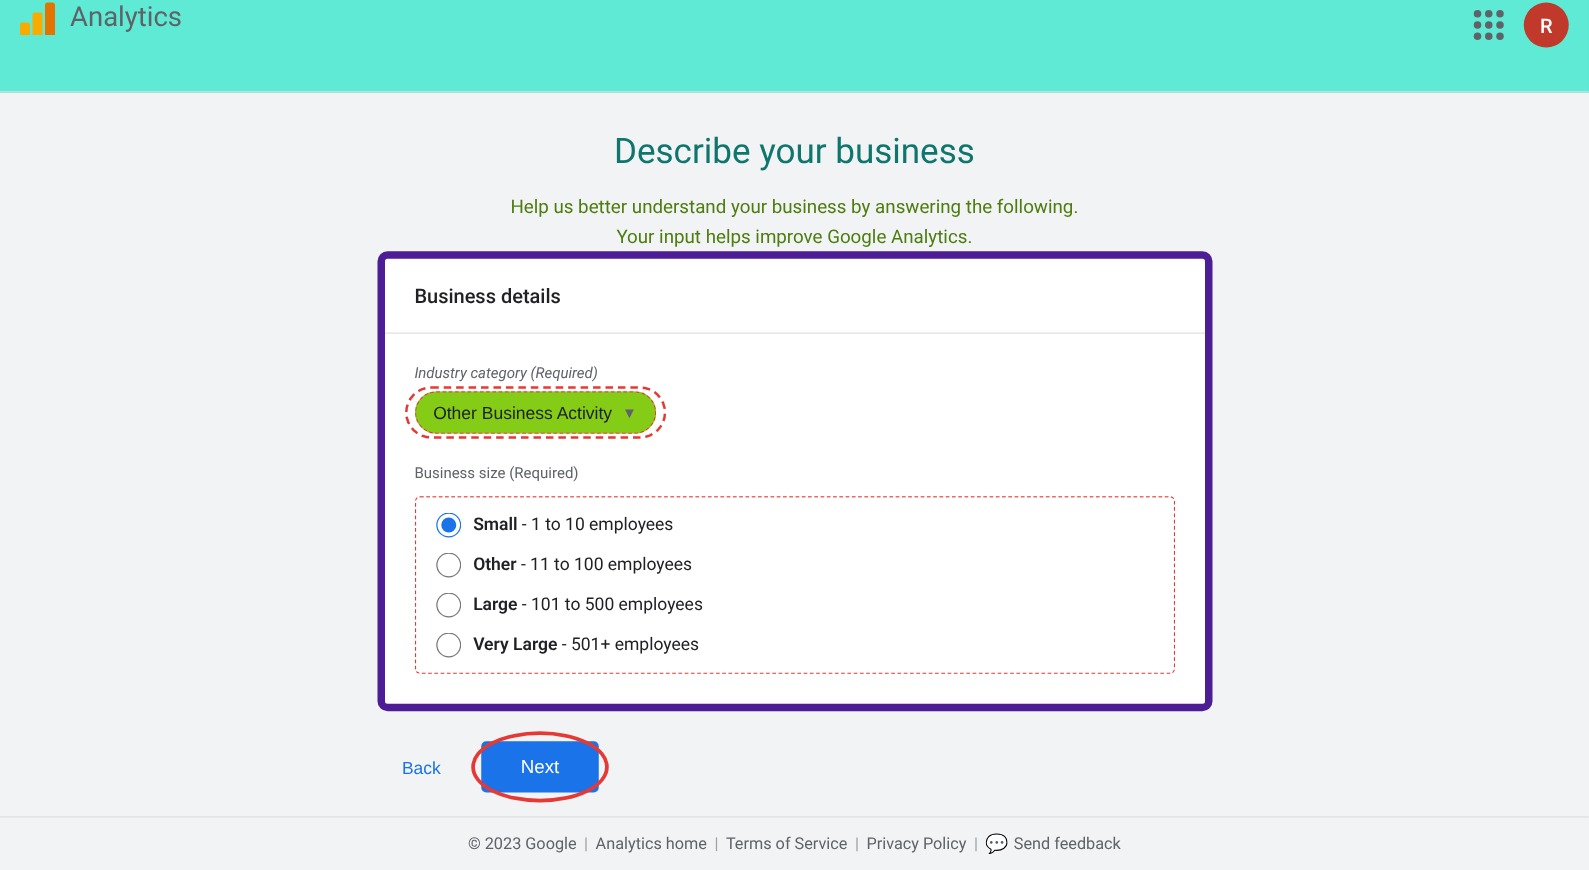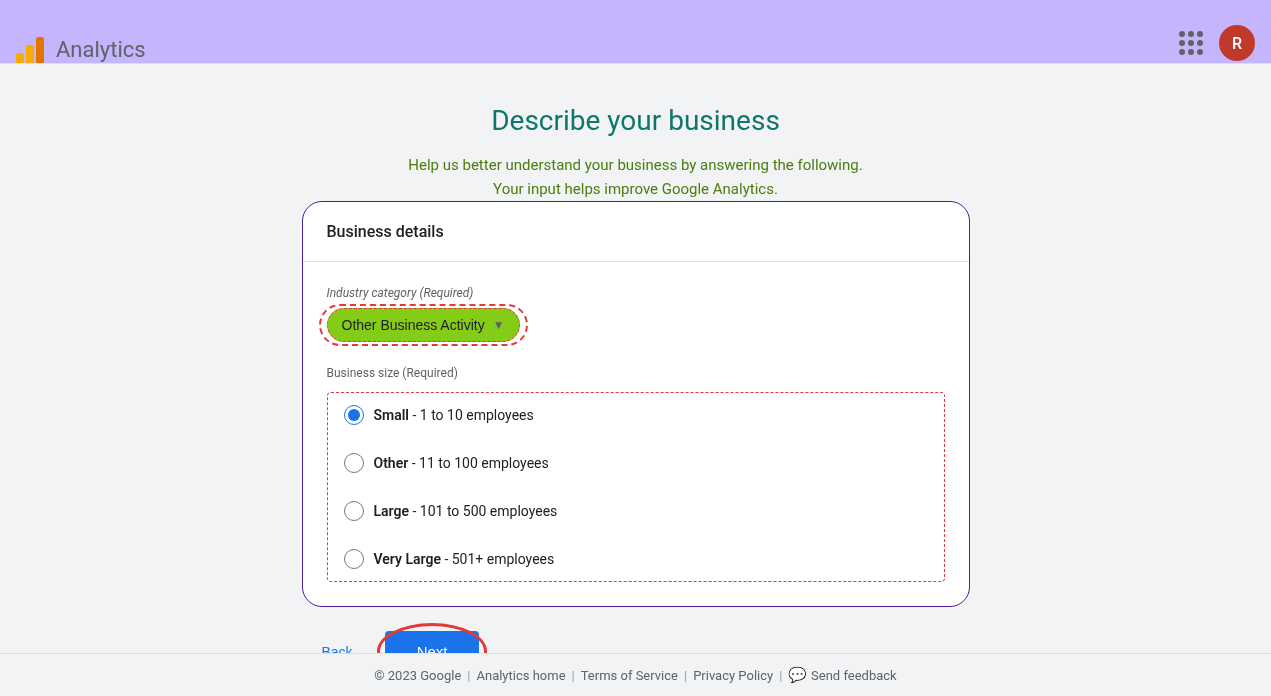"Analytics" .header { align-items: flex-end -> flex-start; background: #c4b5fd -> #5eead4; height: 64px -> 74px }
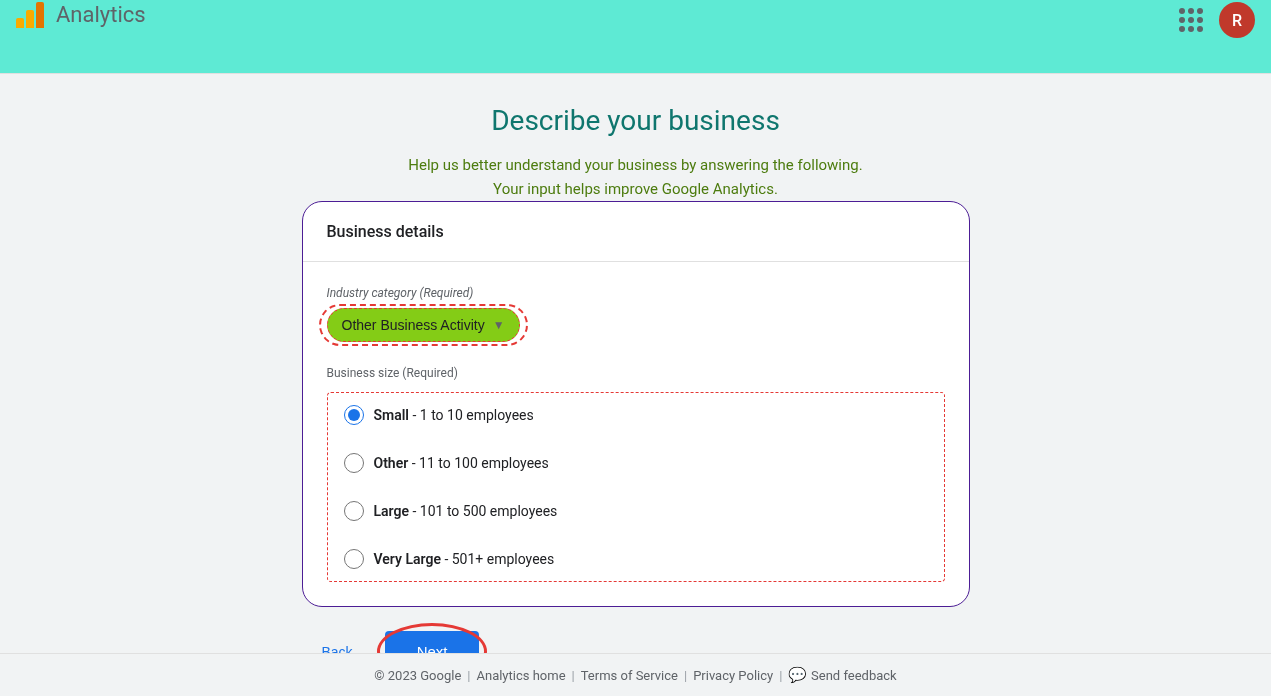"Business details" .card { border: 1px solid #4c1d95 -> 6px solid #4c1d95; border-radius: 20px -> 8px }
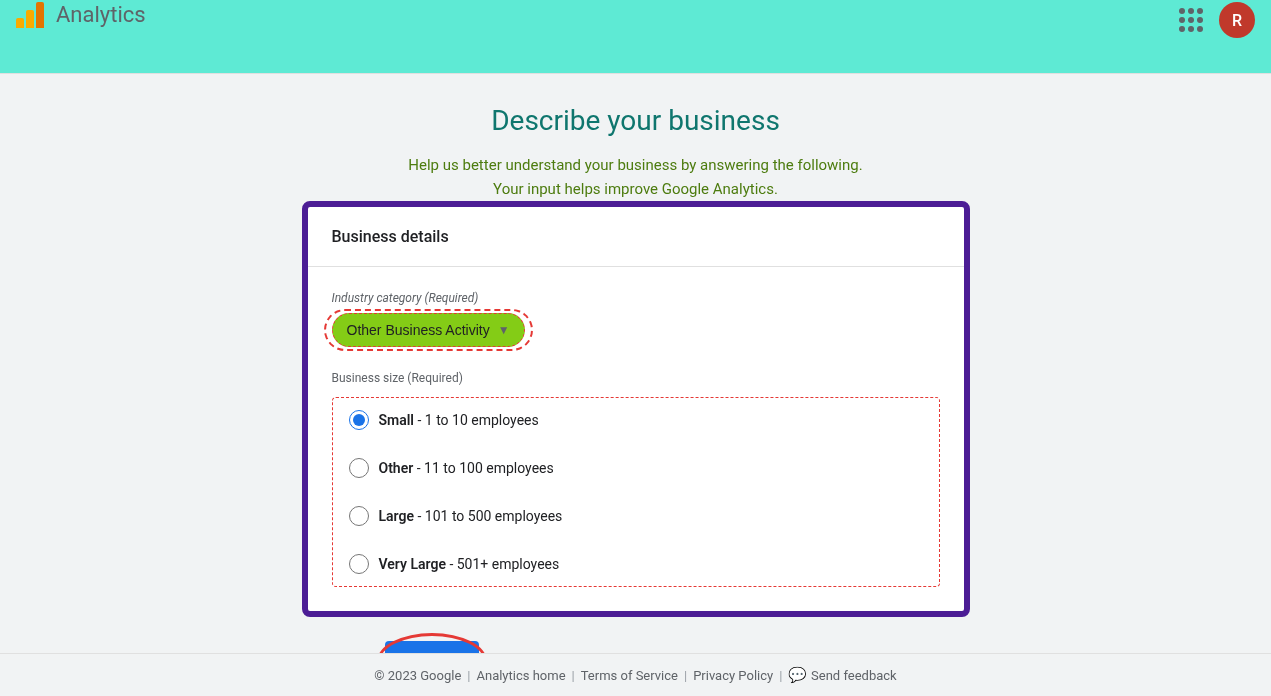"Small - 1 to 10" .radio-group { gap: 28px -> 12px }
